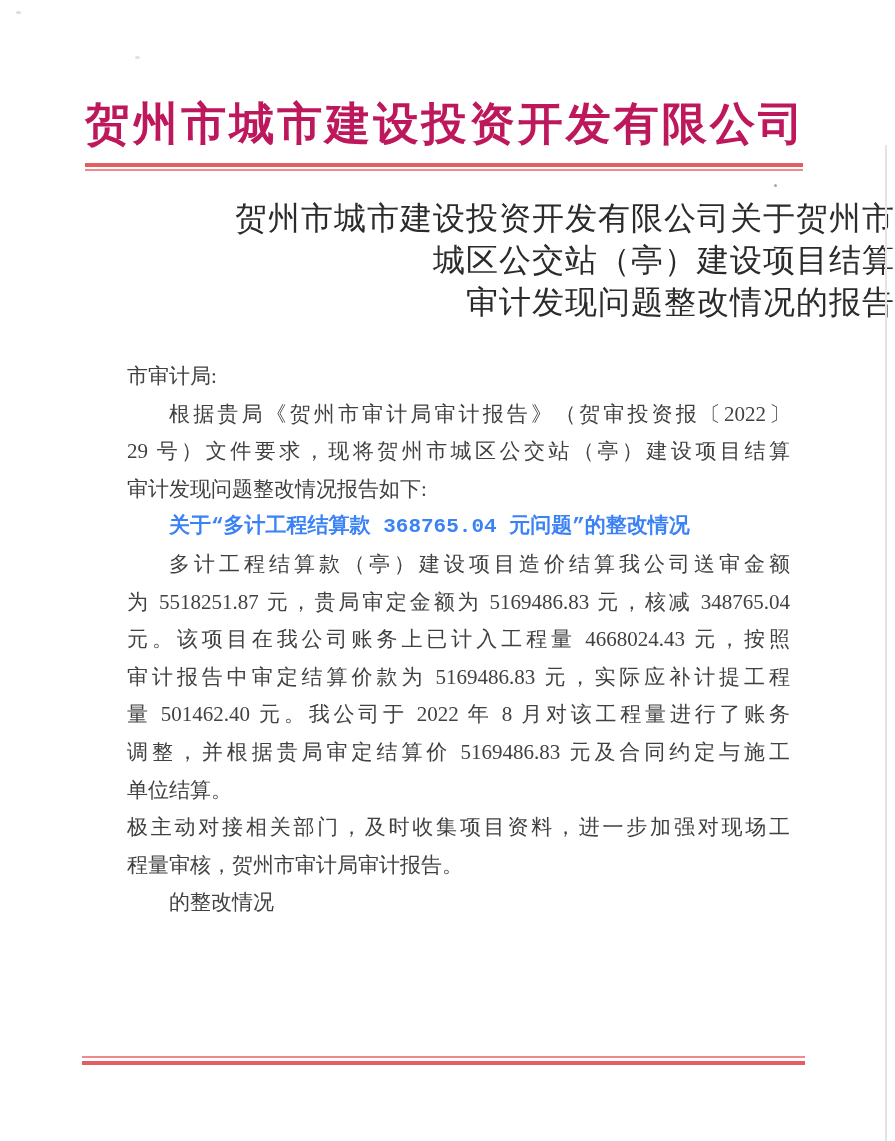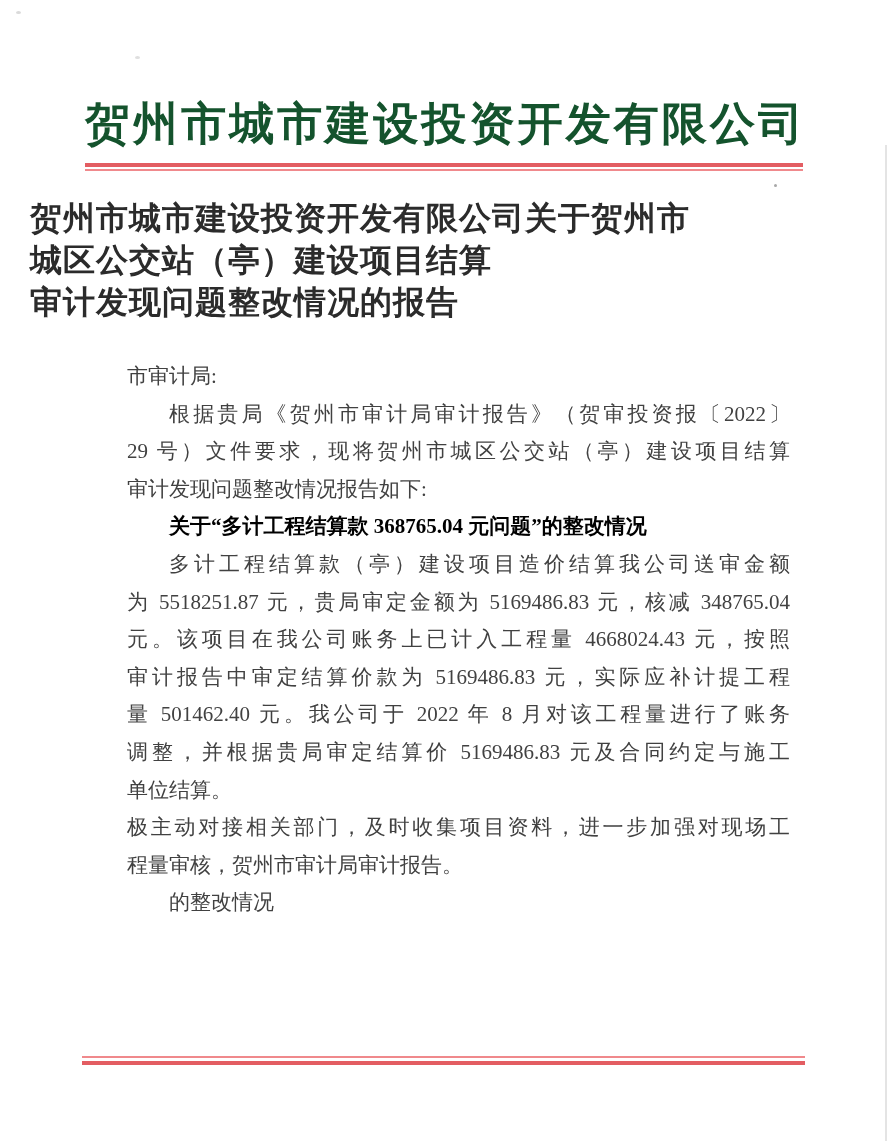"贺州市城市建设投资开发有限公司" .letterhead { color: #14532d -> #be185d }
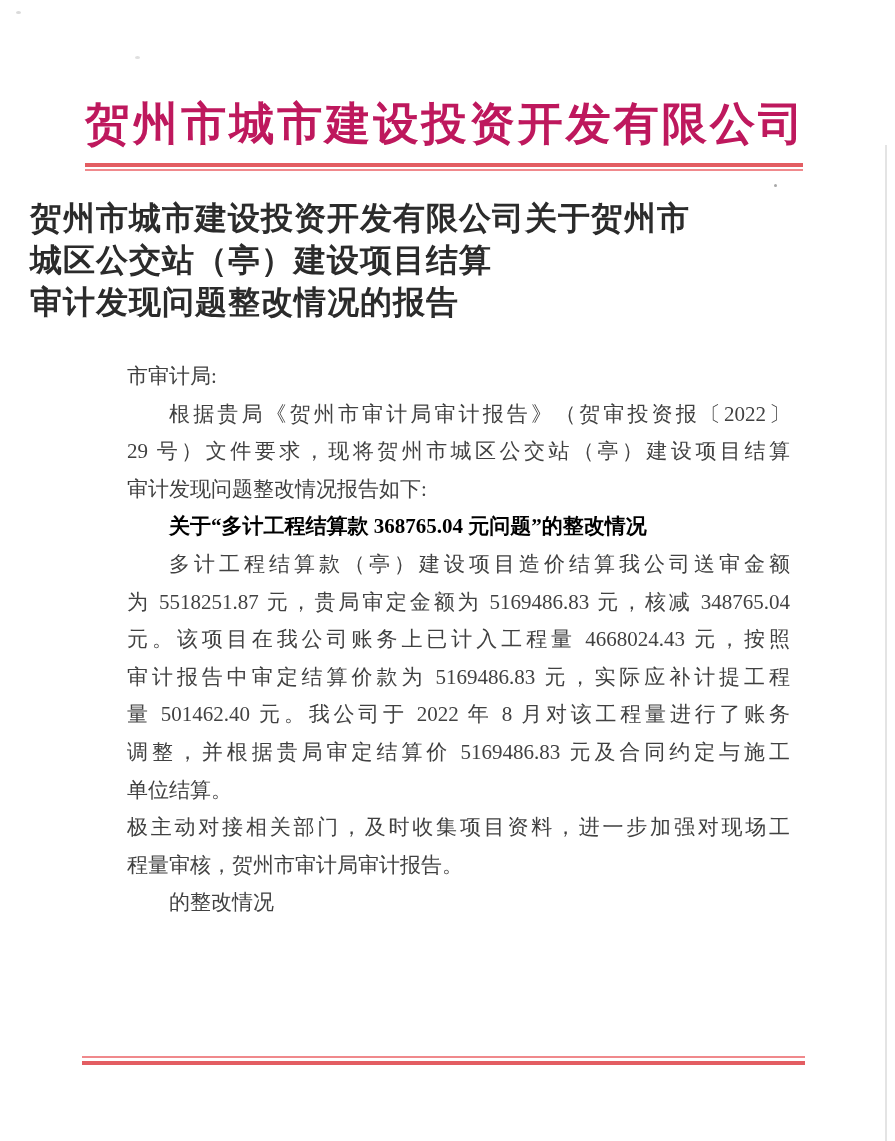"贺州市城市建设投资开发有限公司关于贺州市" .doc-title { font-weight: bold -> normal; text-align: left -> right }
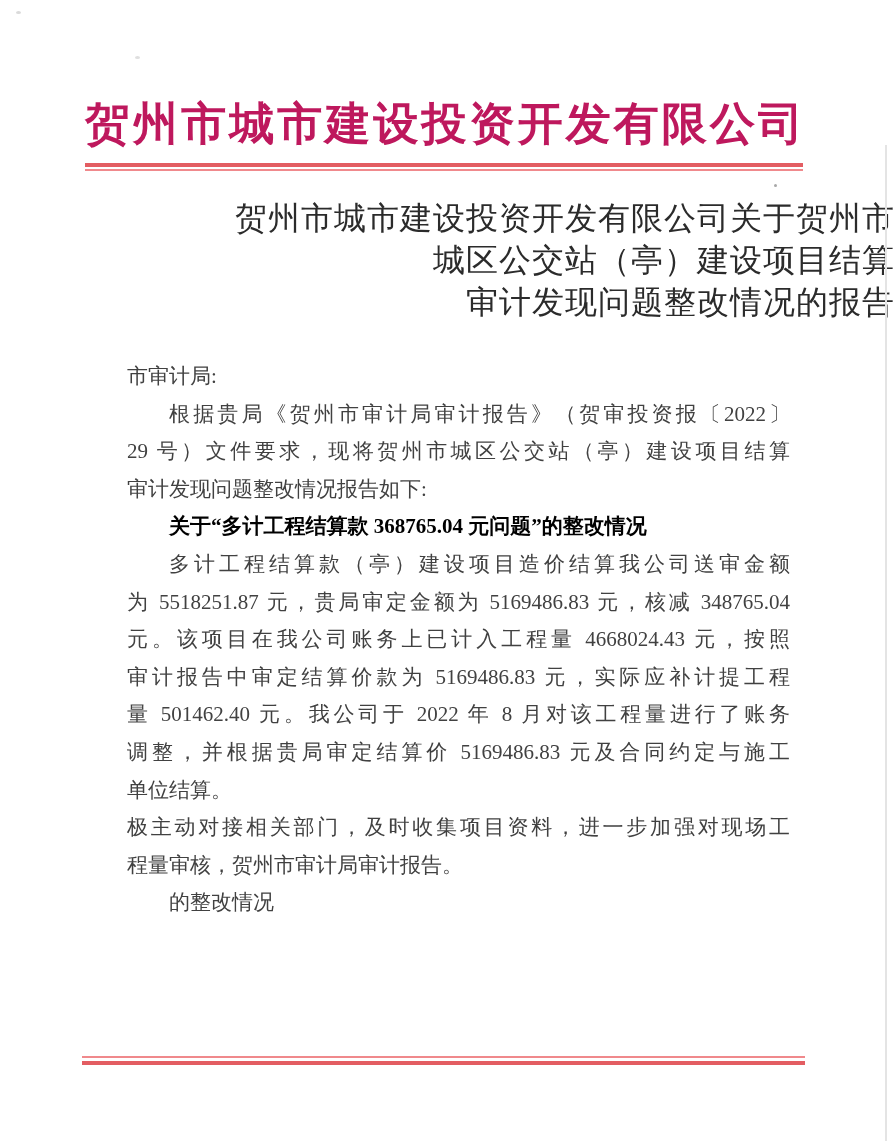"关于“多计工程结算款 368765.04 元问题”的整改情况" .bodyline.bold { color: #000000 -> #3b82f6; font-family: none -> Liberation Mono, monospace }
